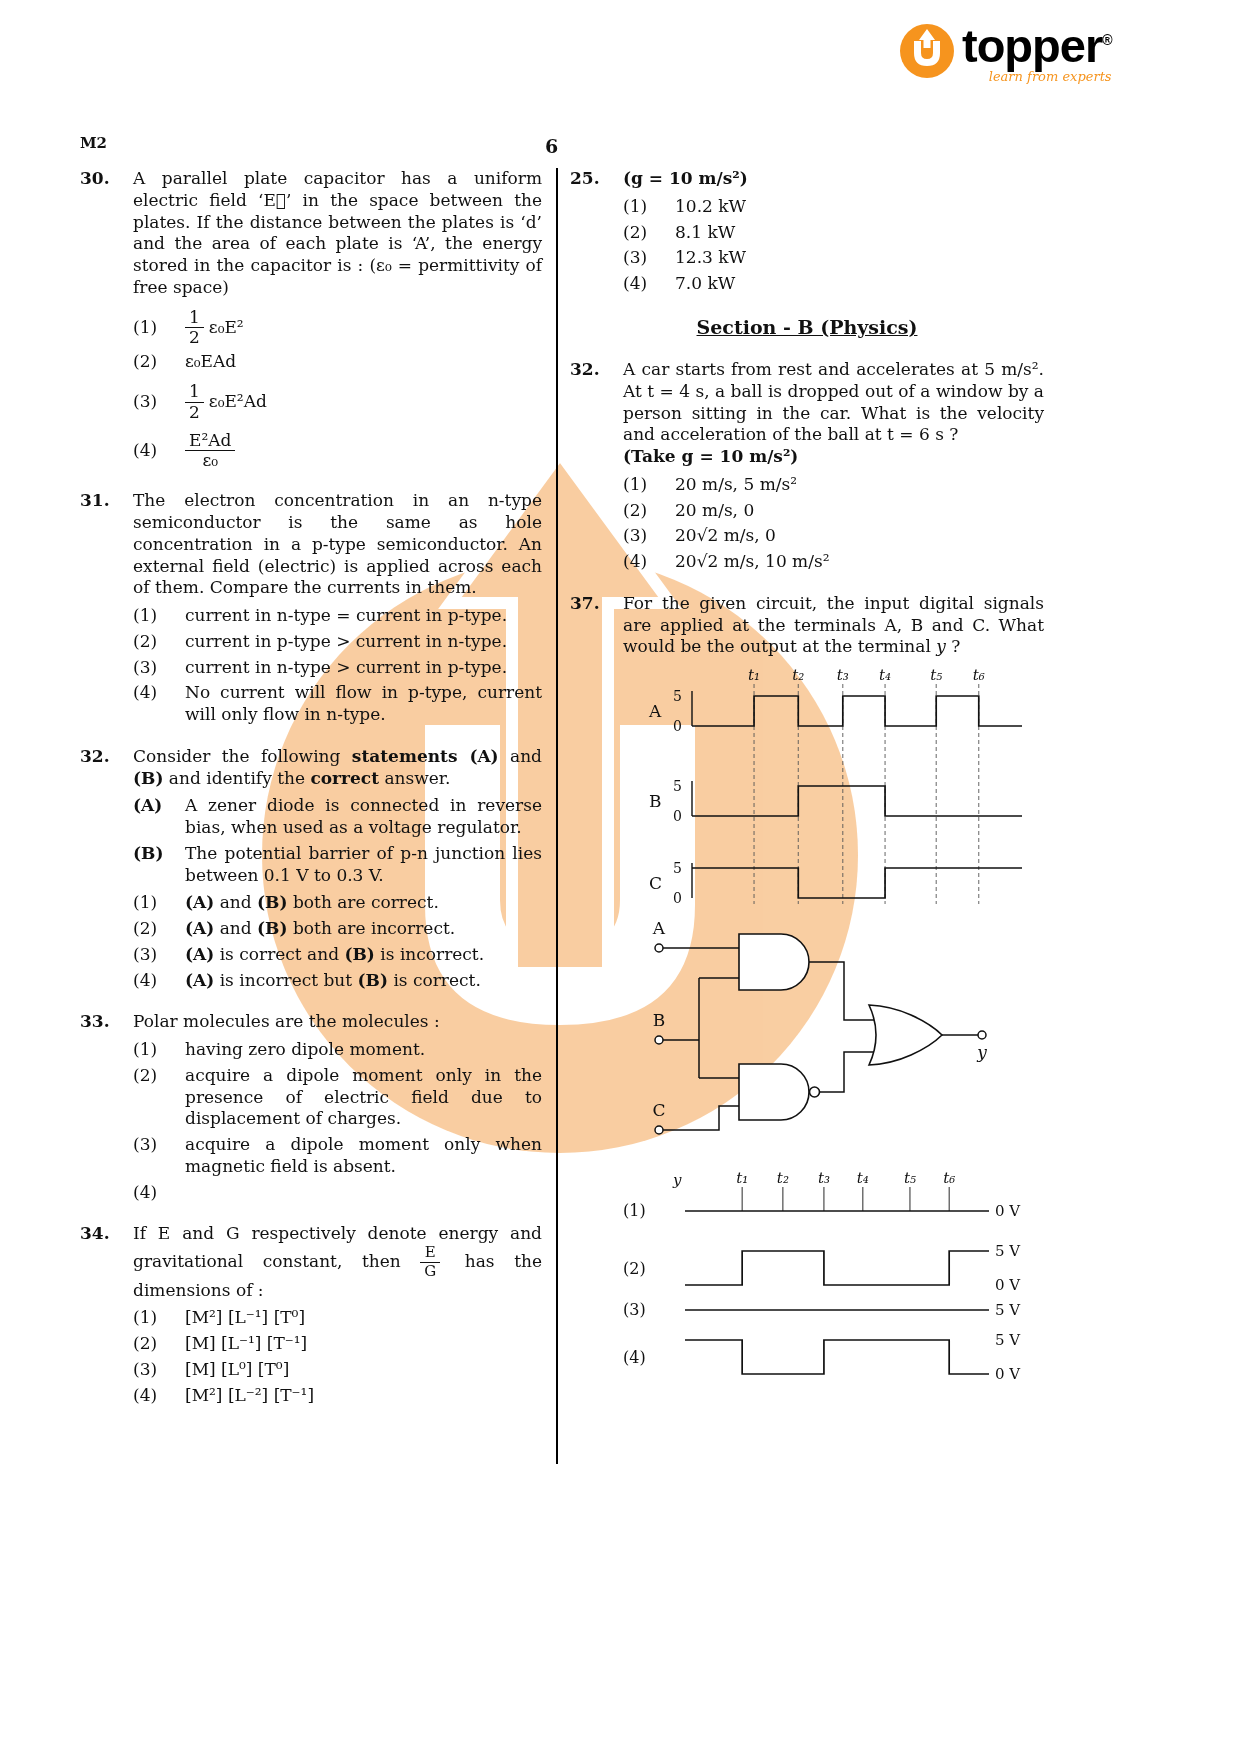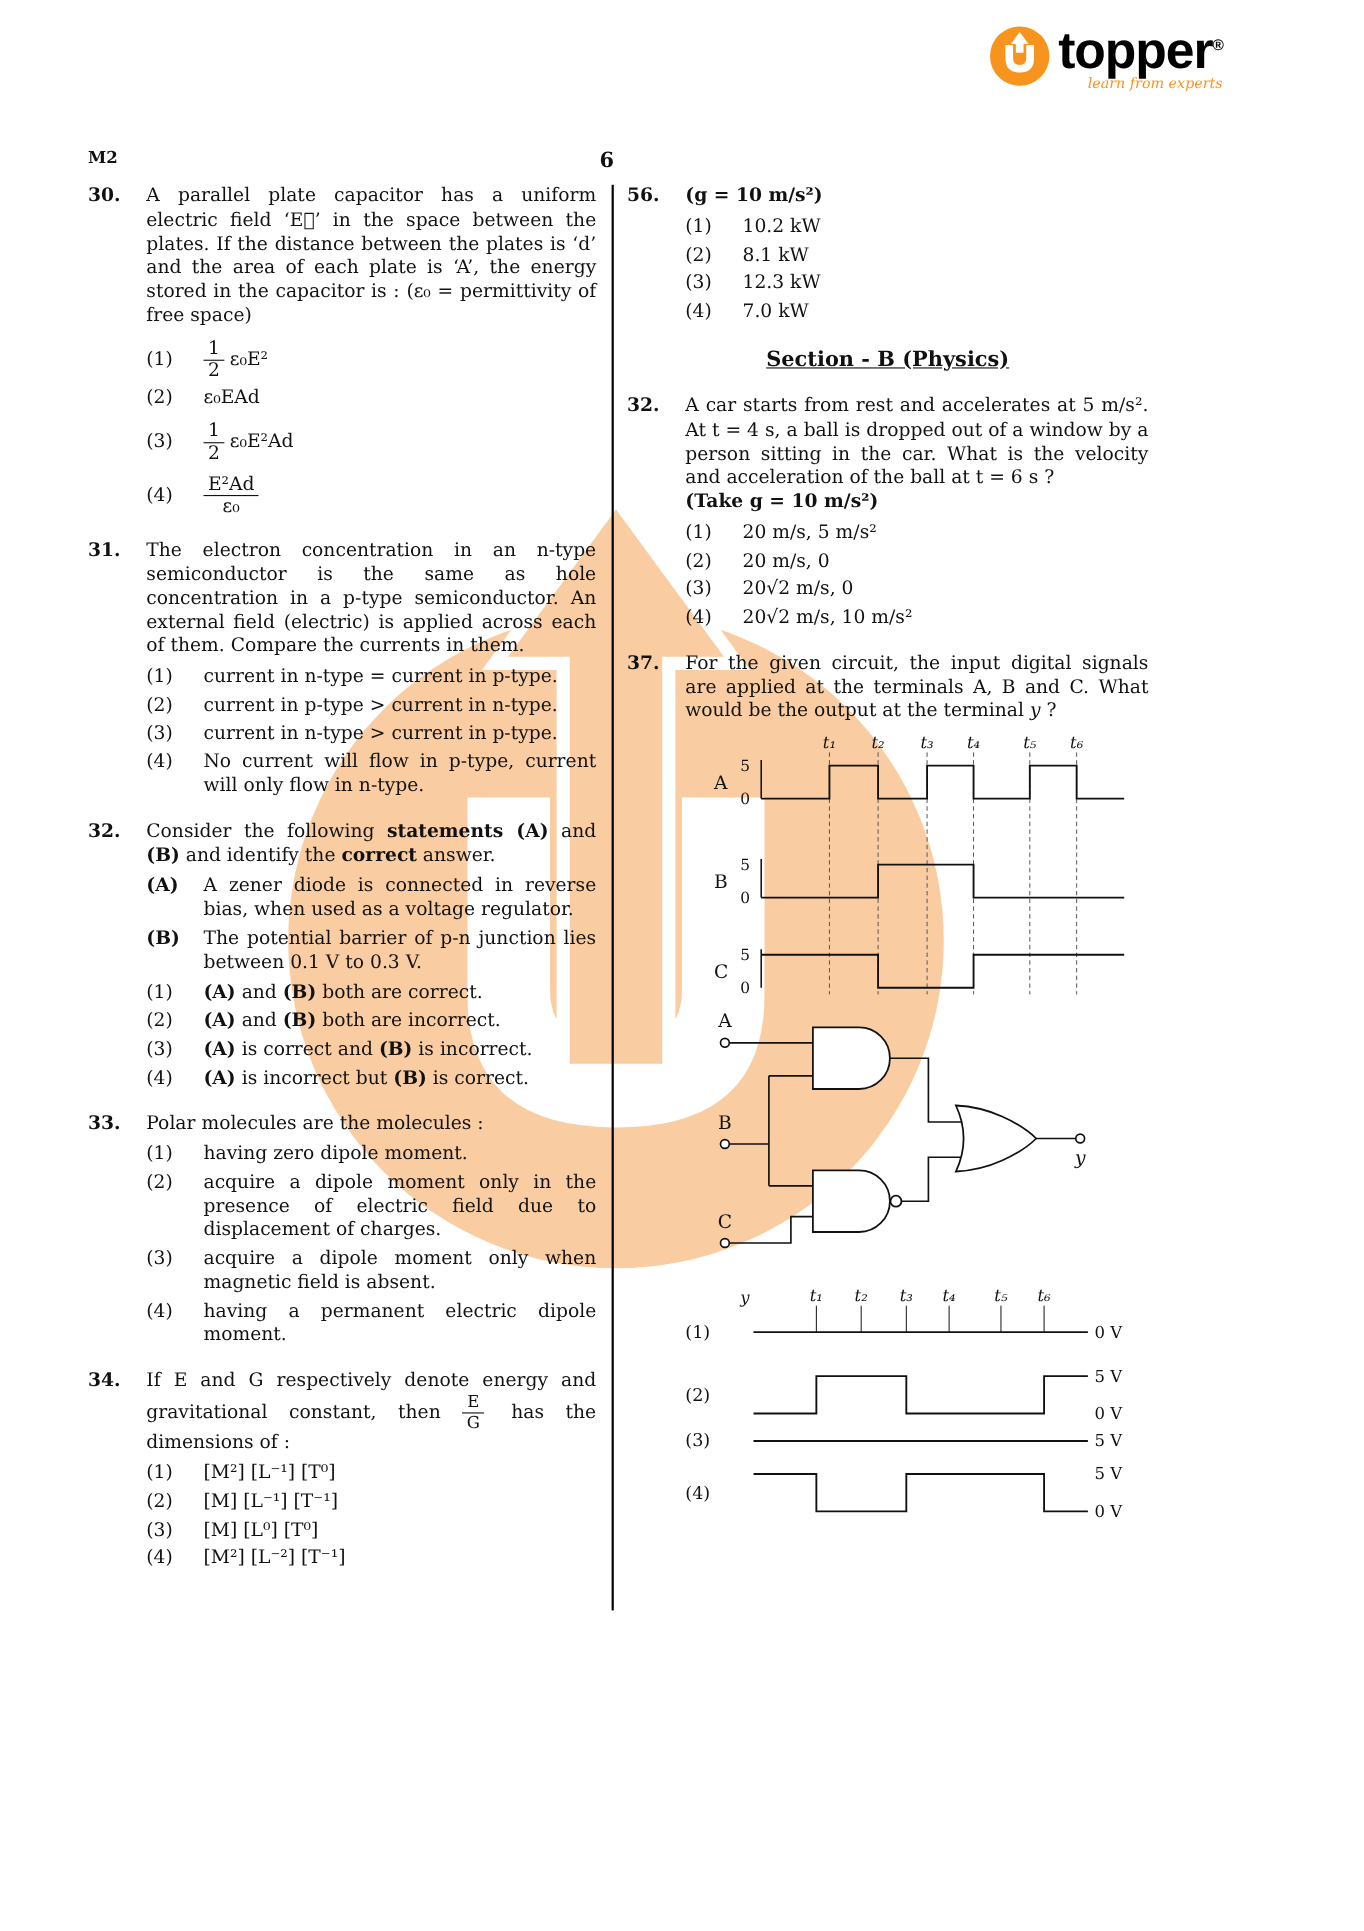"56." div.qnum { text: 56 -> 25 }
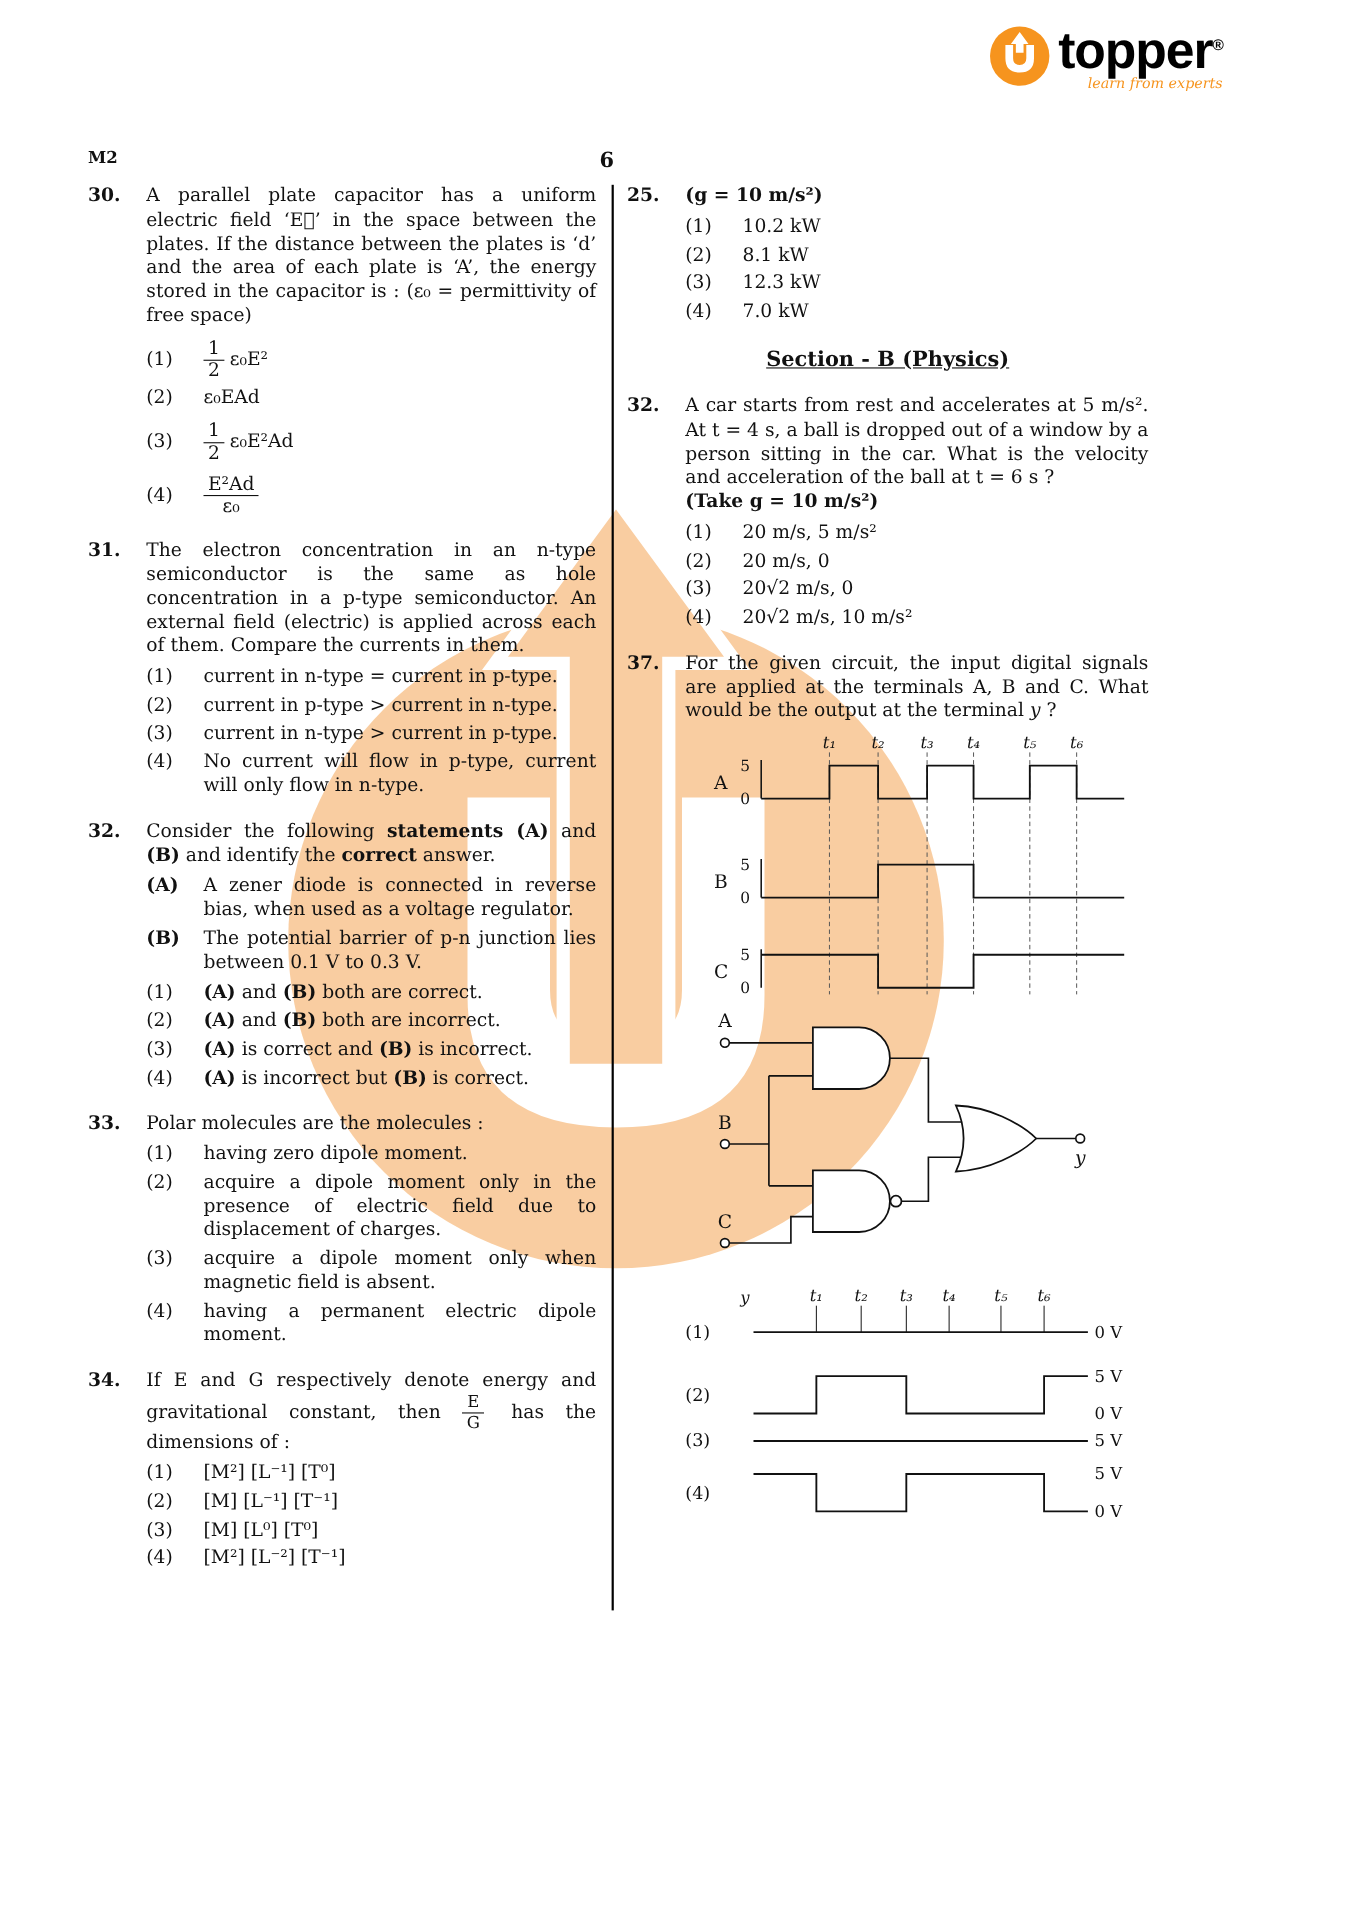"having a permanent electric dipole" span.otext { html: <span>having a permanent electric dipole moment.</span> -> none }
